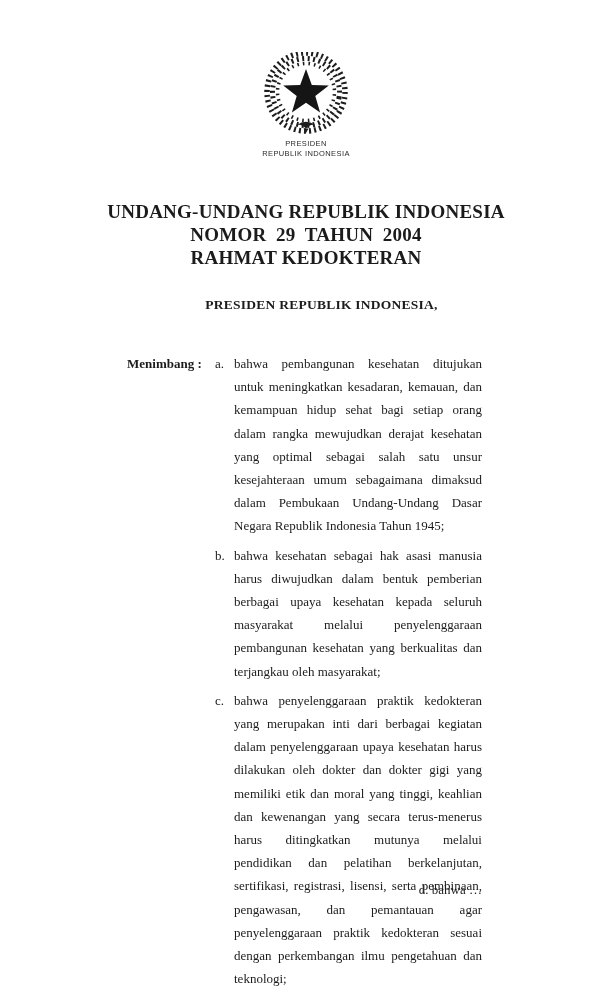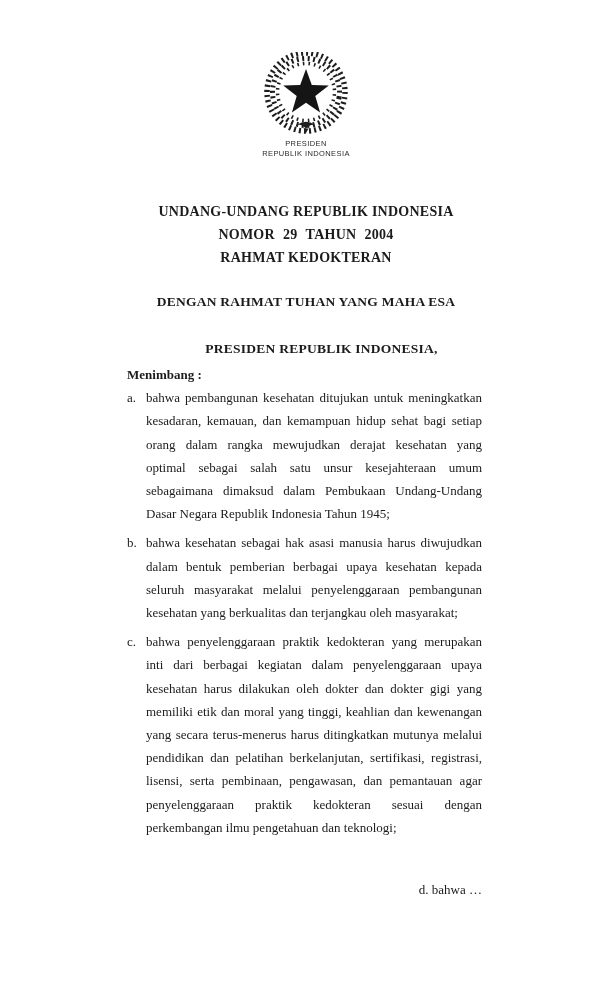"UNDANG-UNDANG REPUBLIK INDONESIA" .title-block { font-size: 14px -> 19px }
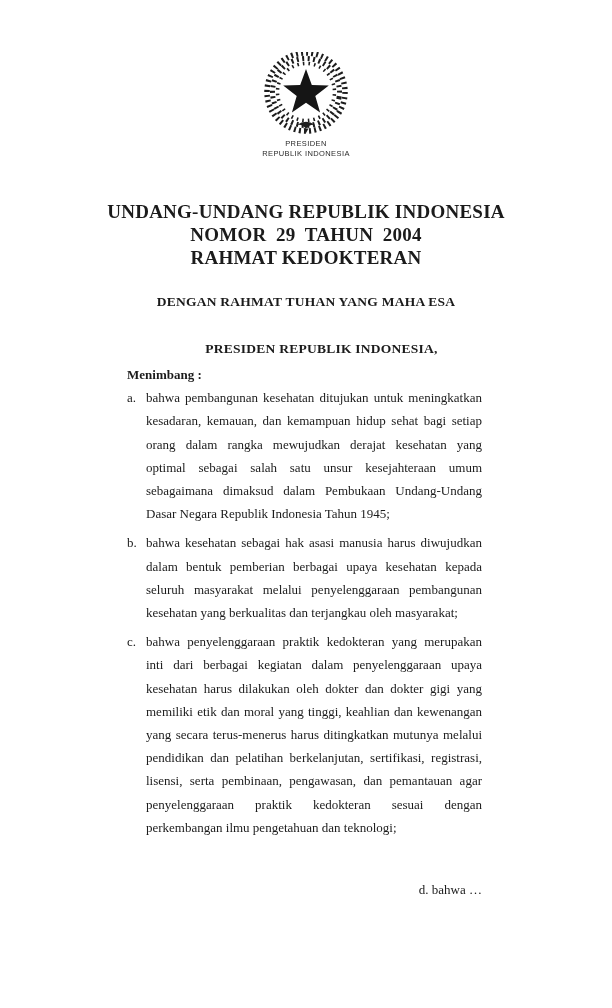"DENGAN RAHMAT TUHAN YANG MAHA" div.invocation { html: <div>DENGAN RAHMAT TUHAN YANG MAHA ESA</div> -> none }
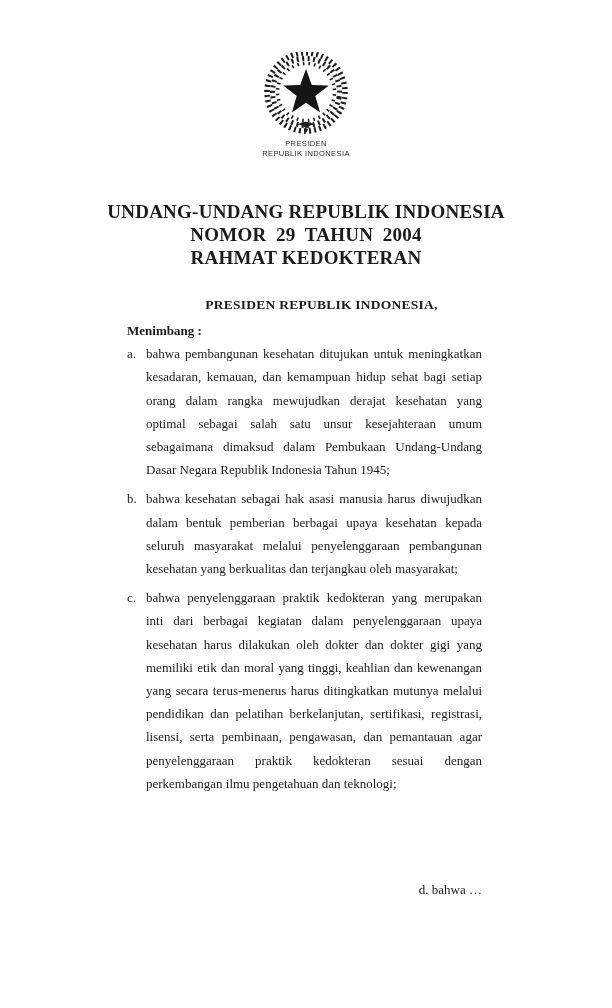"Menimbang :" .considerations { flex-direction: column -> none; margin-top: 3px -> 36px }
